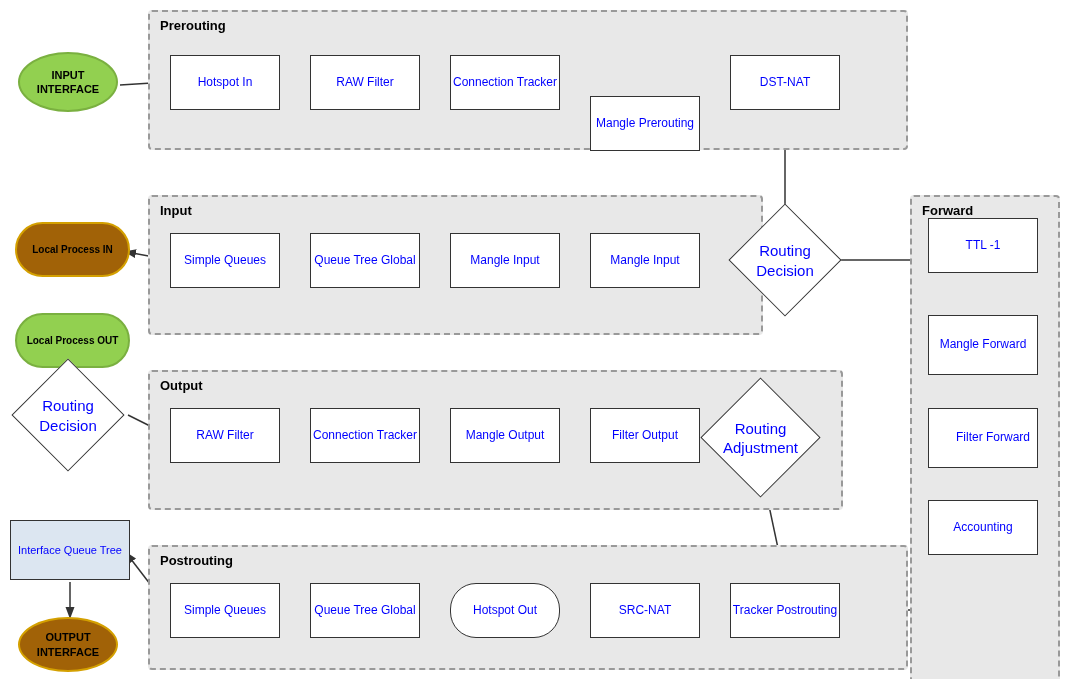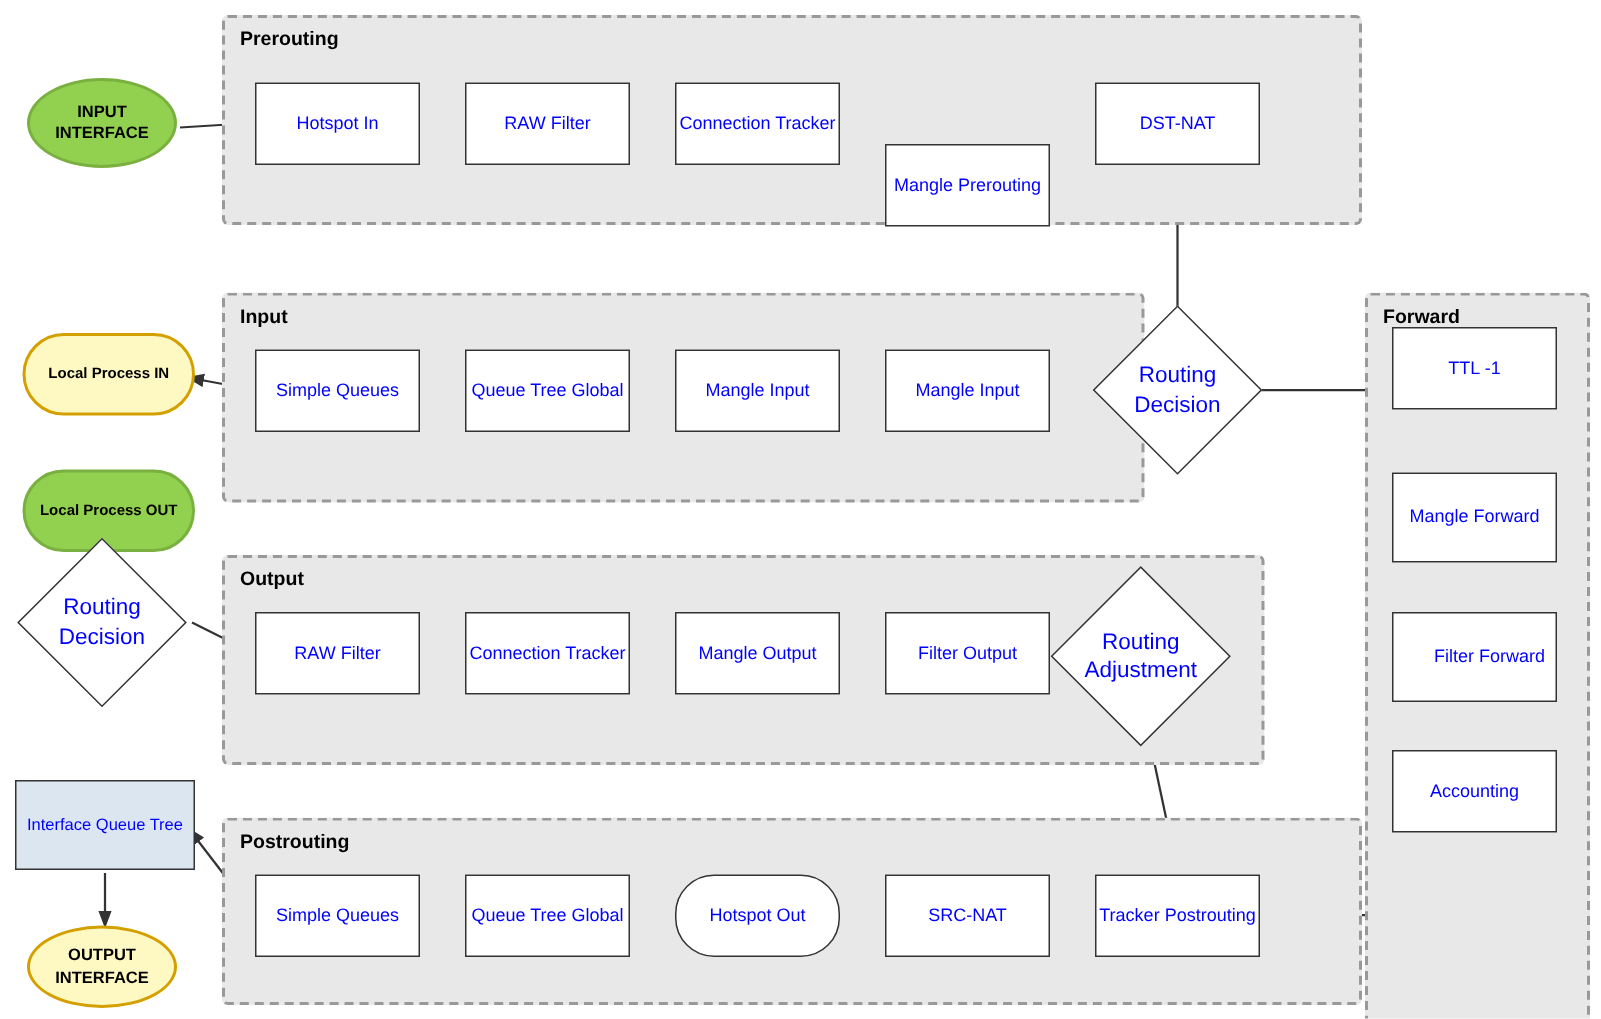"Local Process IN" .oval-yellow { background: #fef9c3 -> #a16207 }
